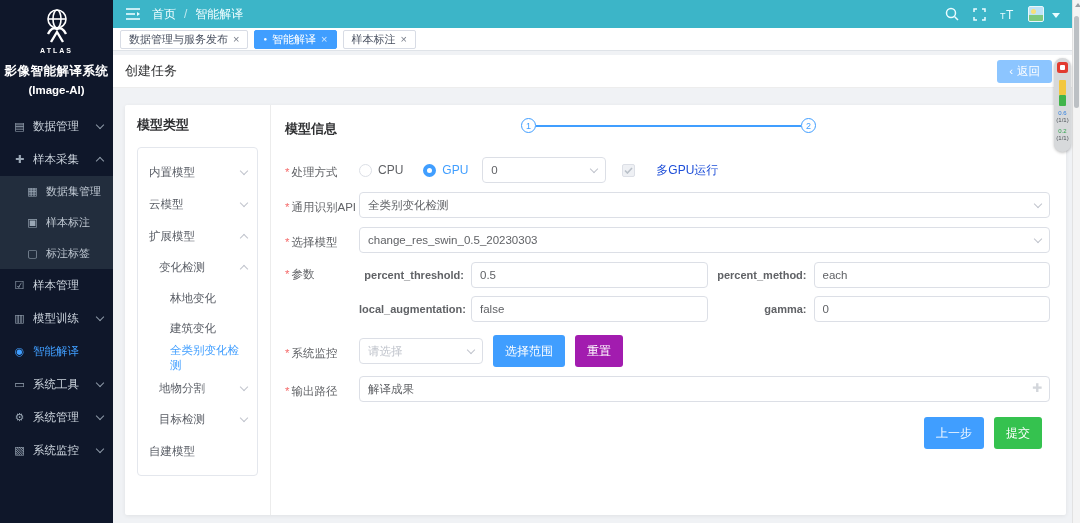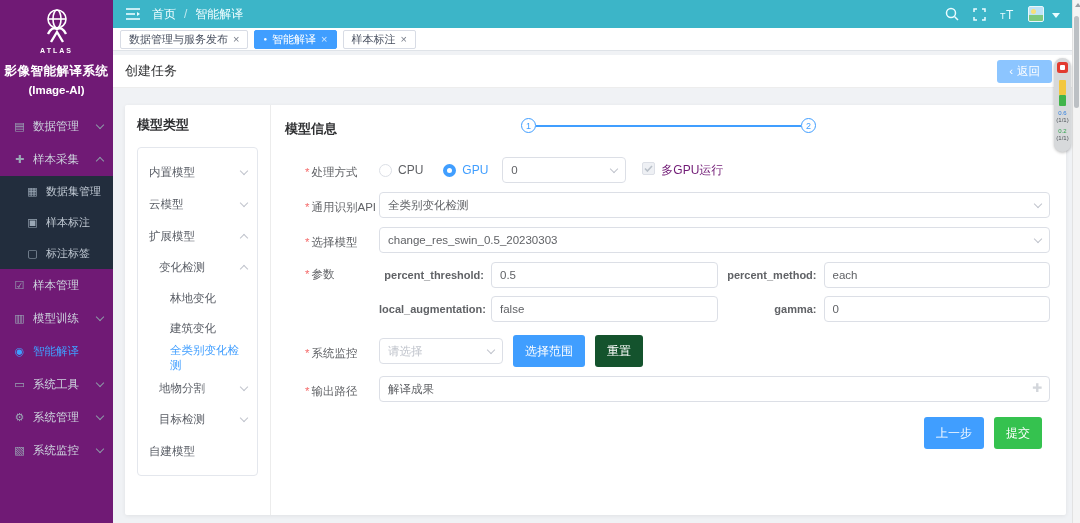"影像智能解译系统" .sidebar { background: #701a75 -> #0f172a }
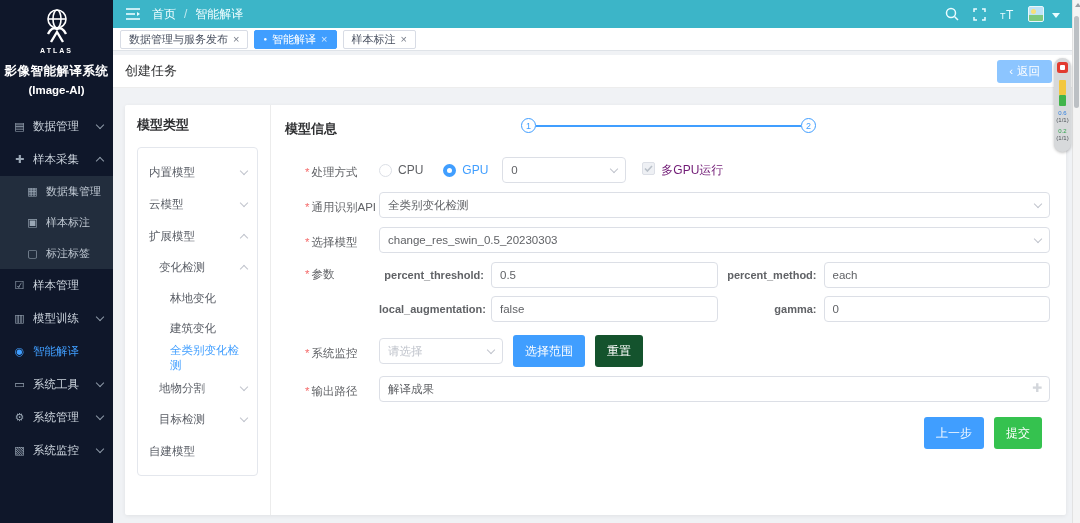"* 处理方式" .frow { margin-left: 20px -> none }
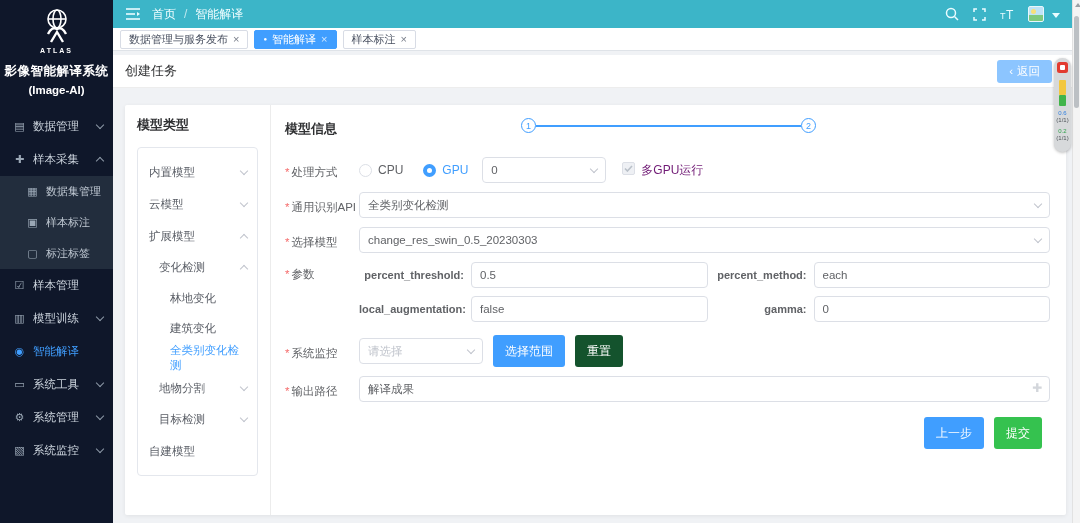"多GPU运行" .cbx-group { align-items: none -> center; color: #701a75 -> #1d4ed8; gap: 6px -> 21px }
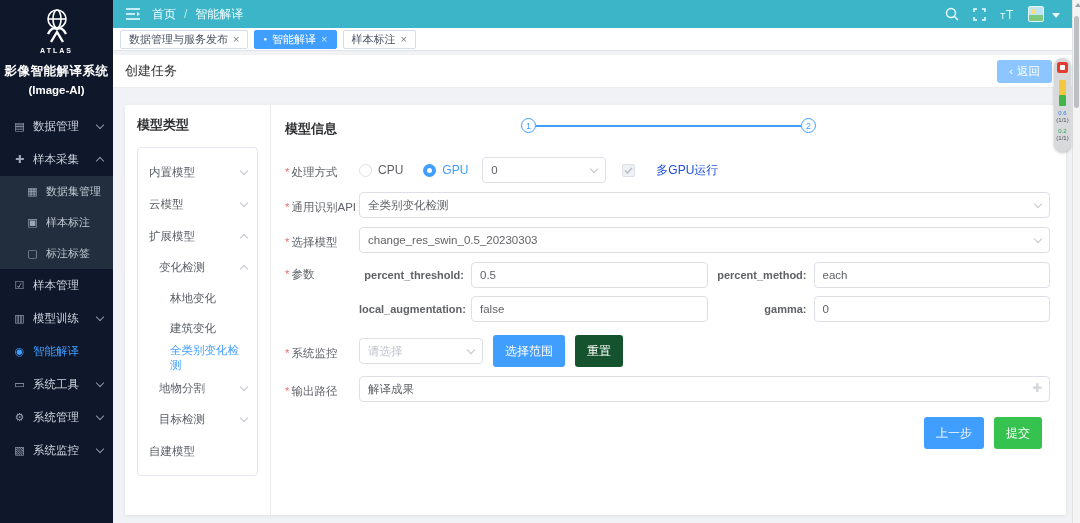"重置" .btn-orange { background: #14532d -> #a21caf }
